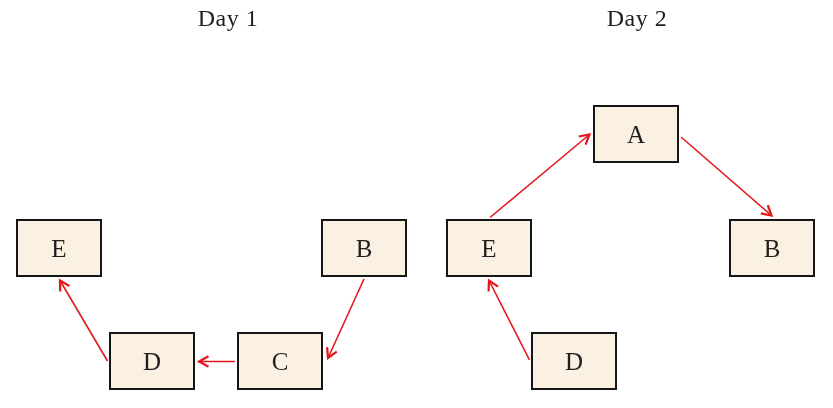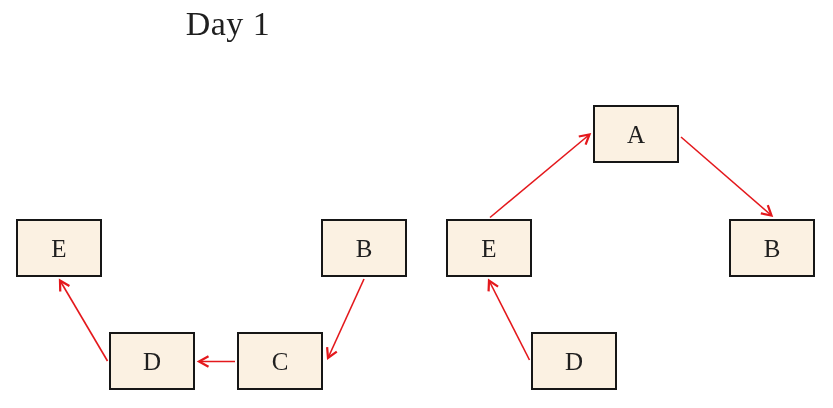"Day 1" .diagram-title { font-size: 34px -> 24px }
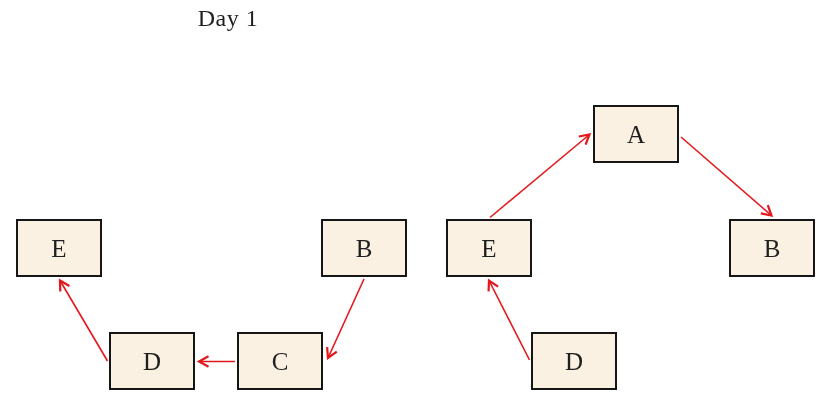"Day 2" div.diagram-title { html: none -> <div>Day 2</div> }
